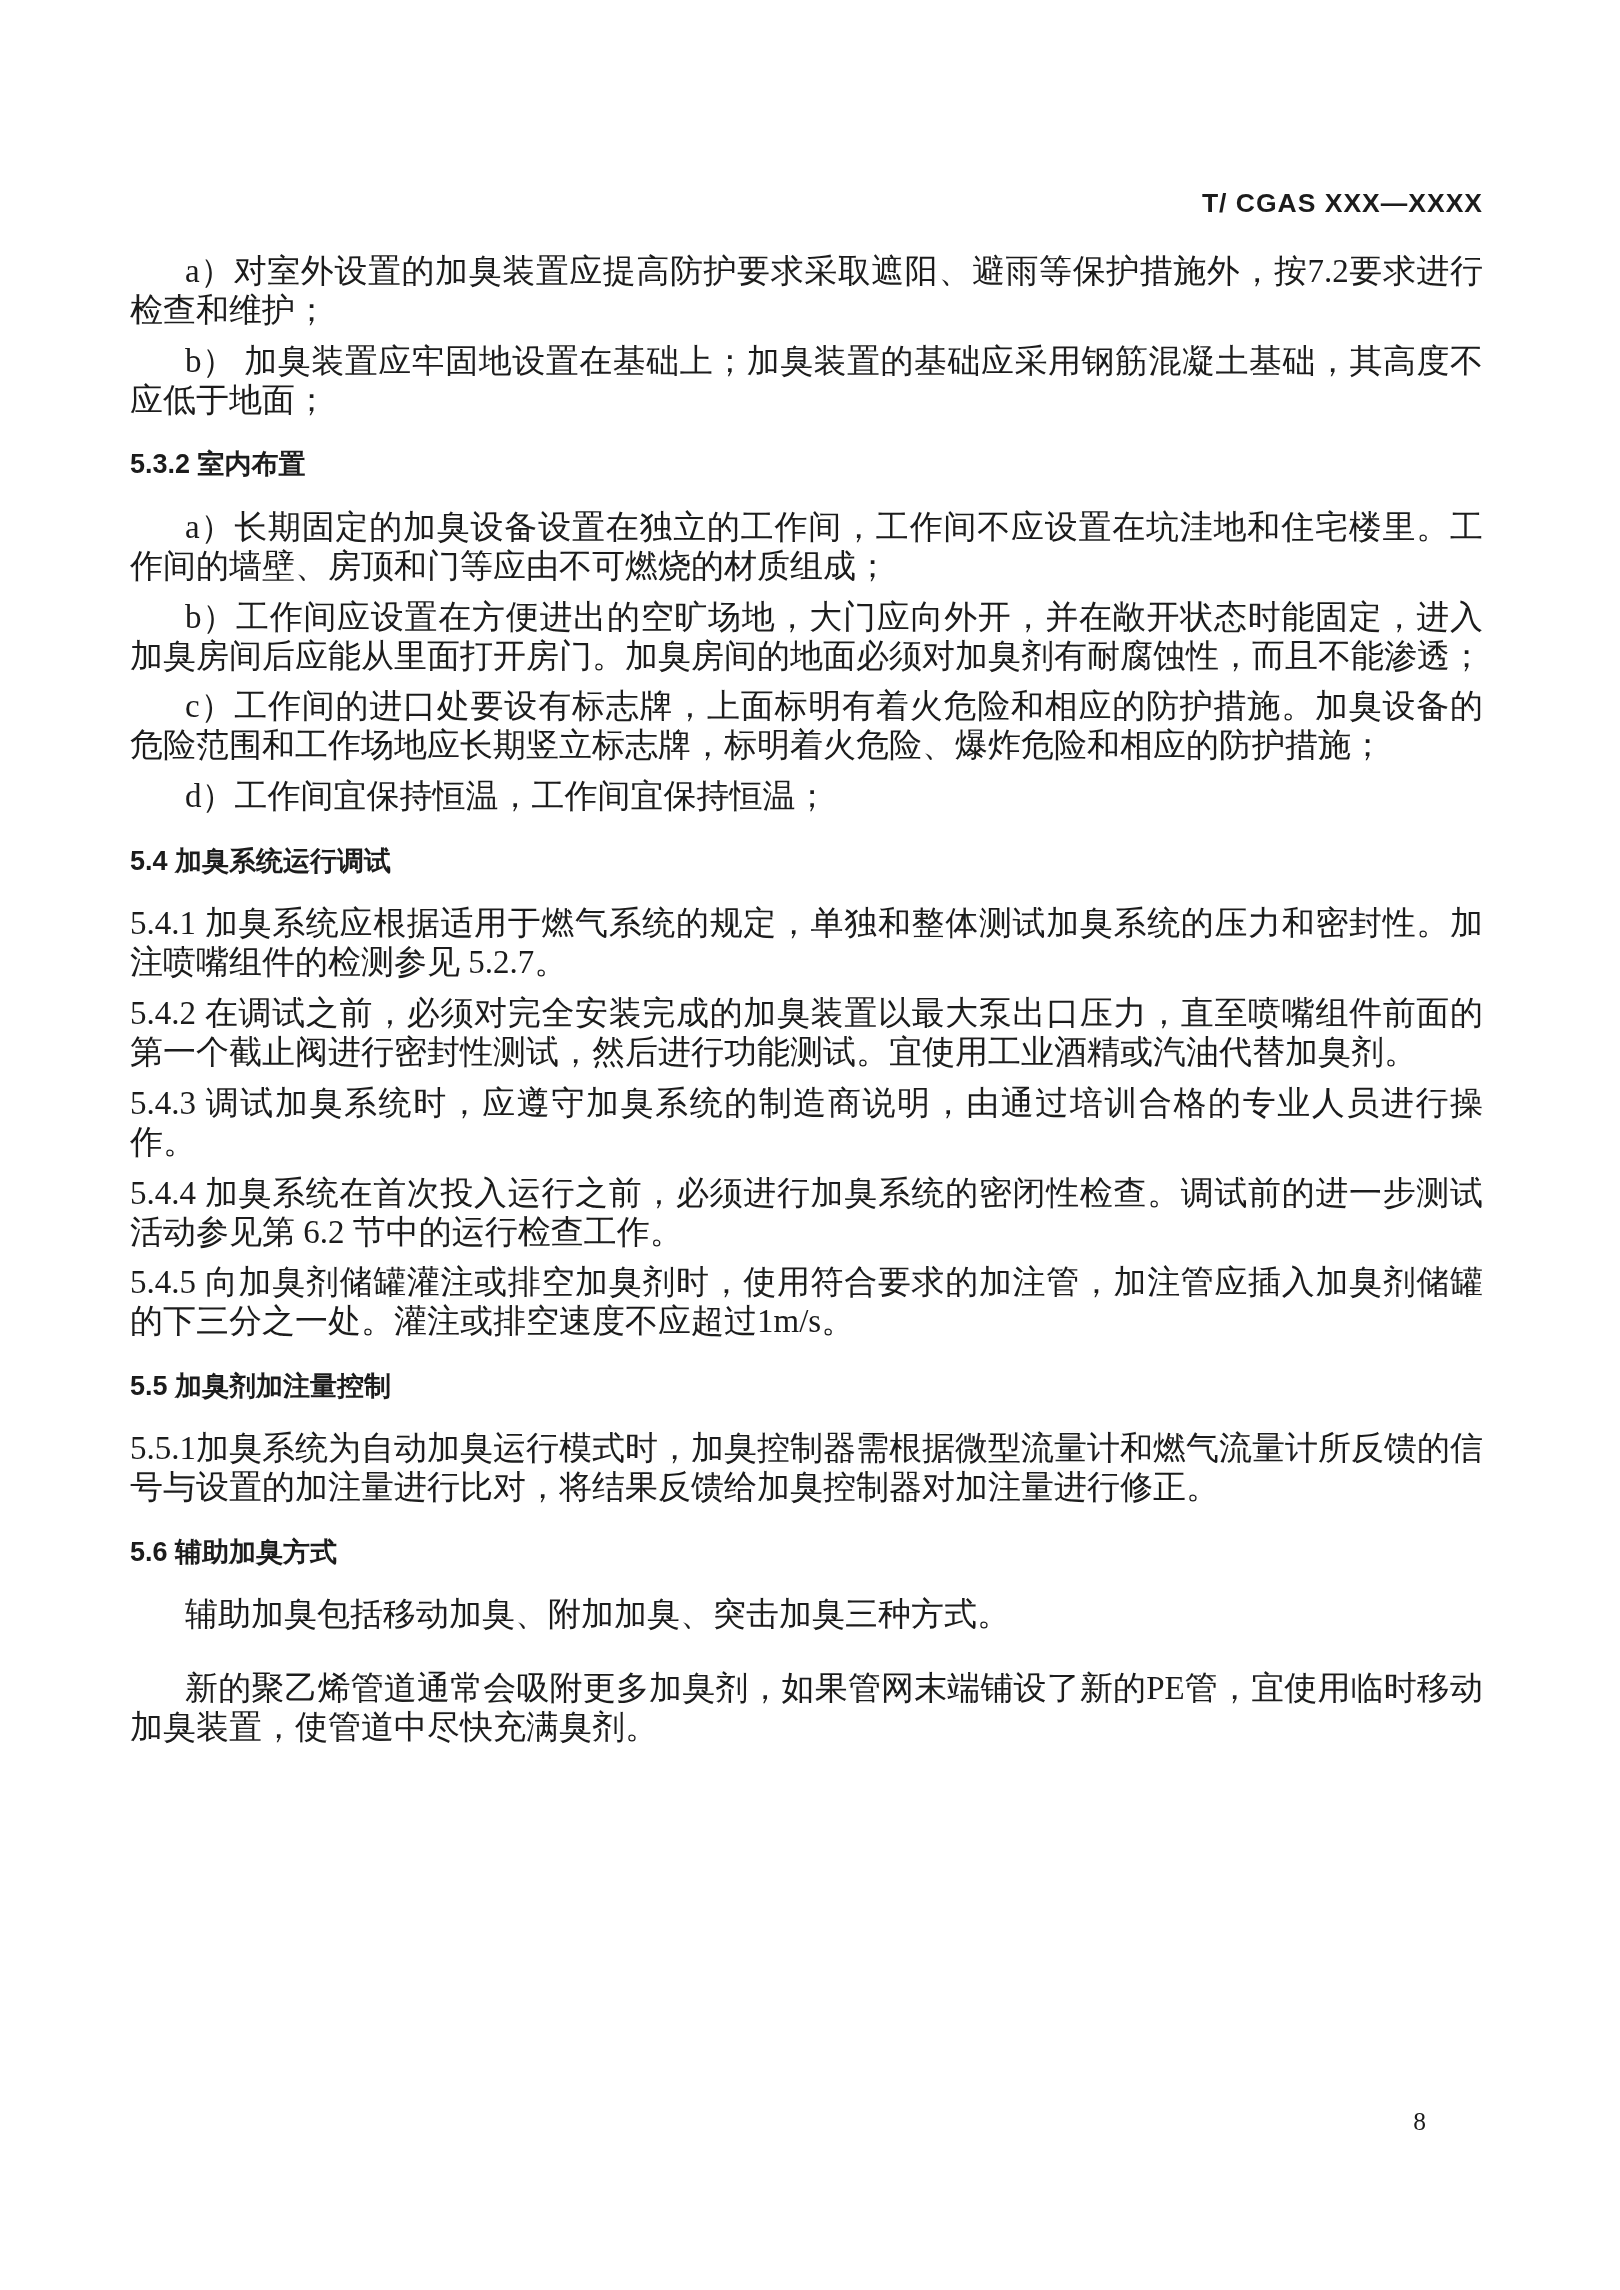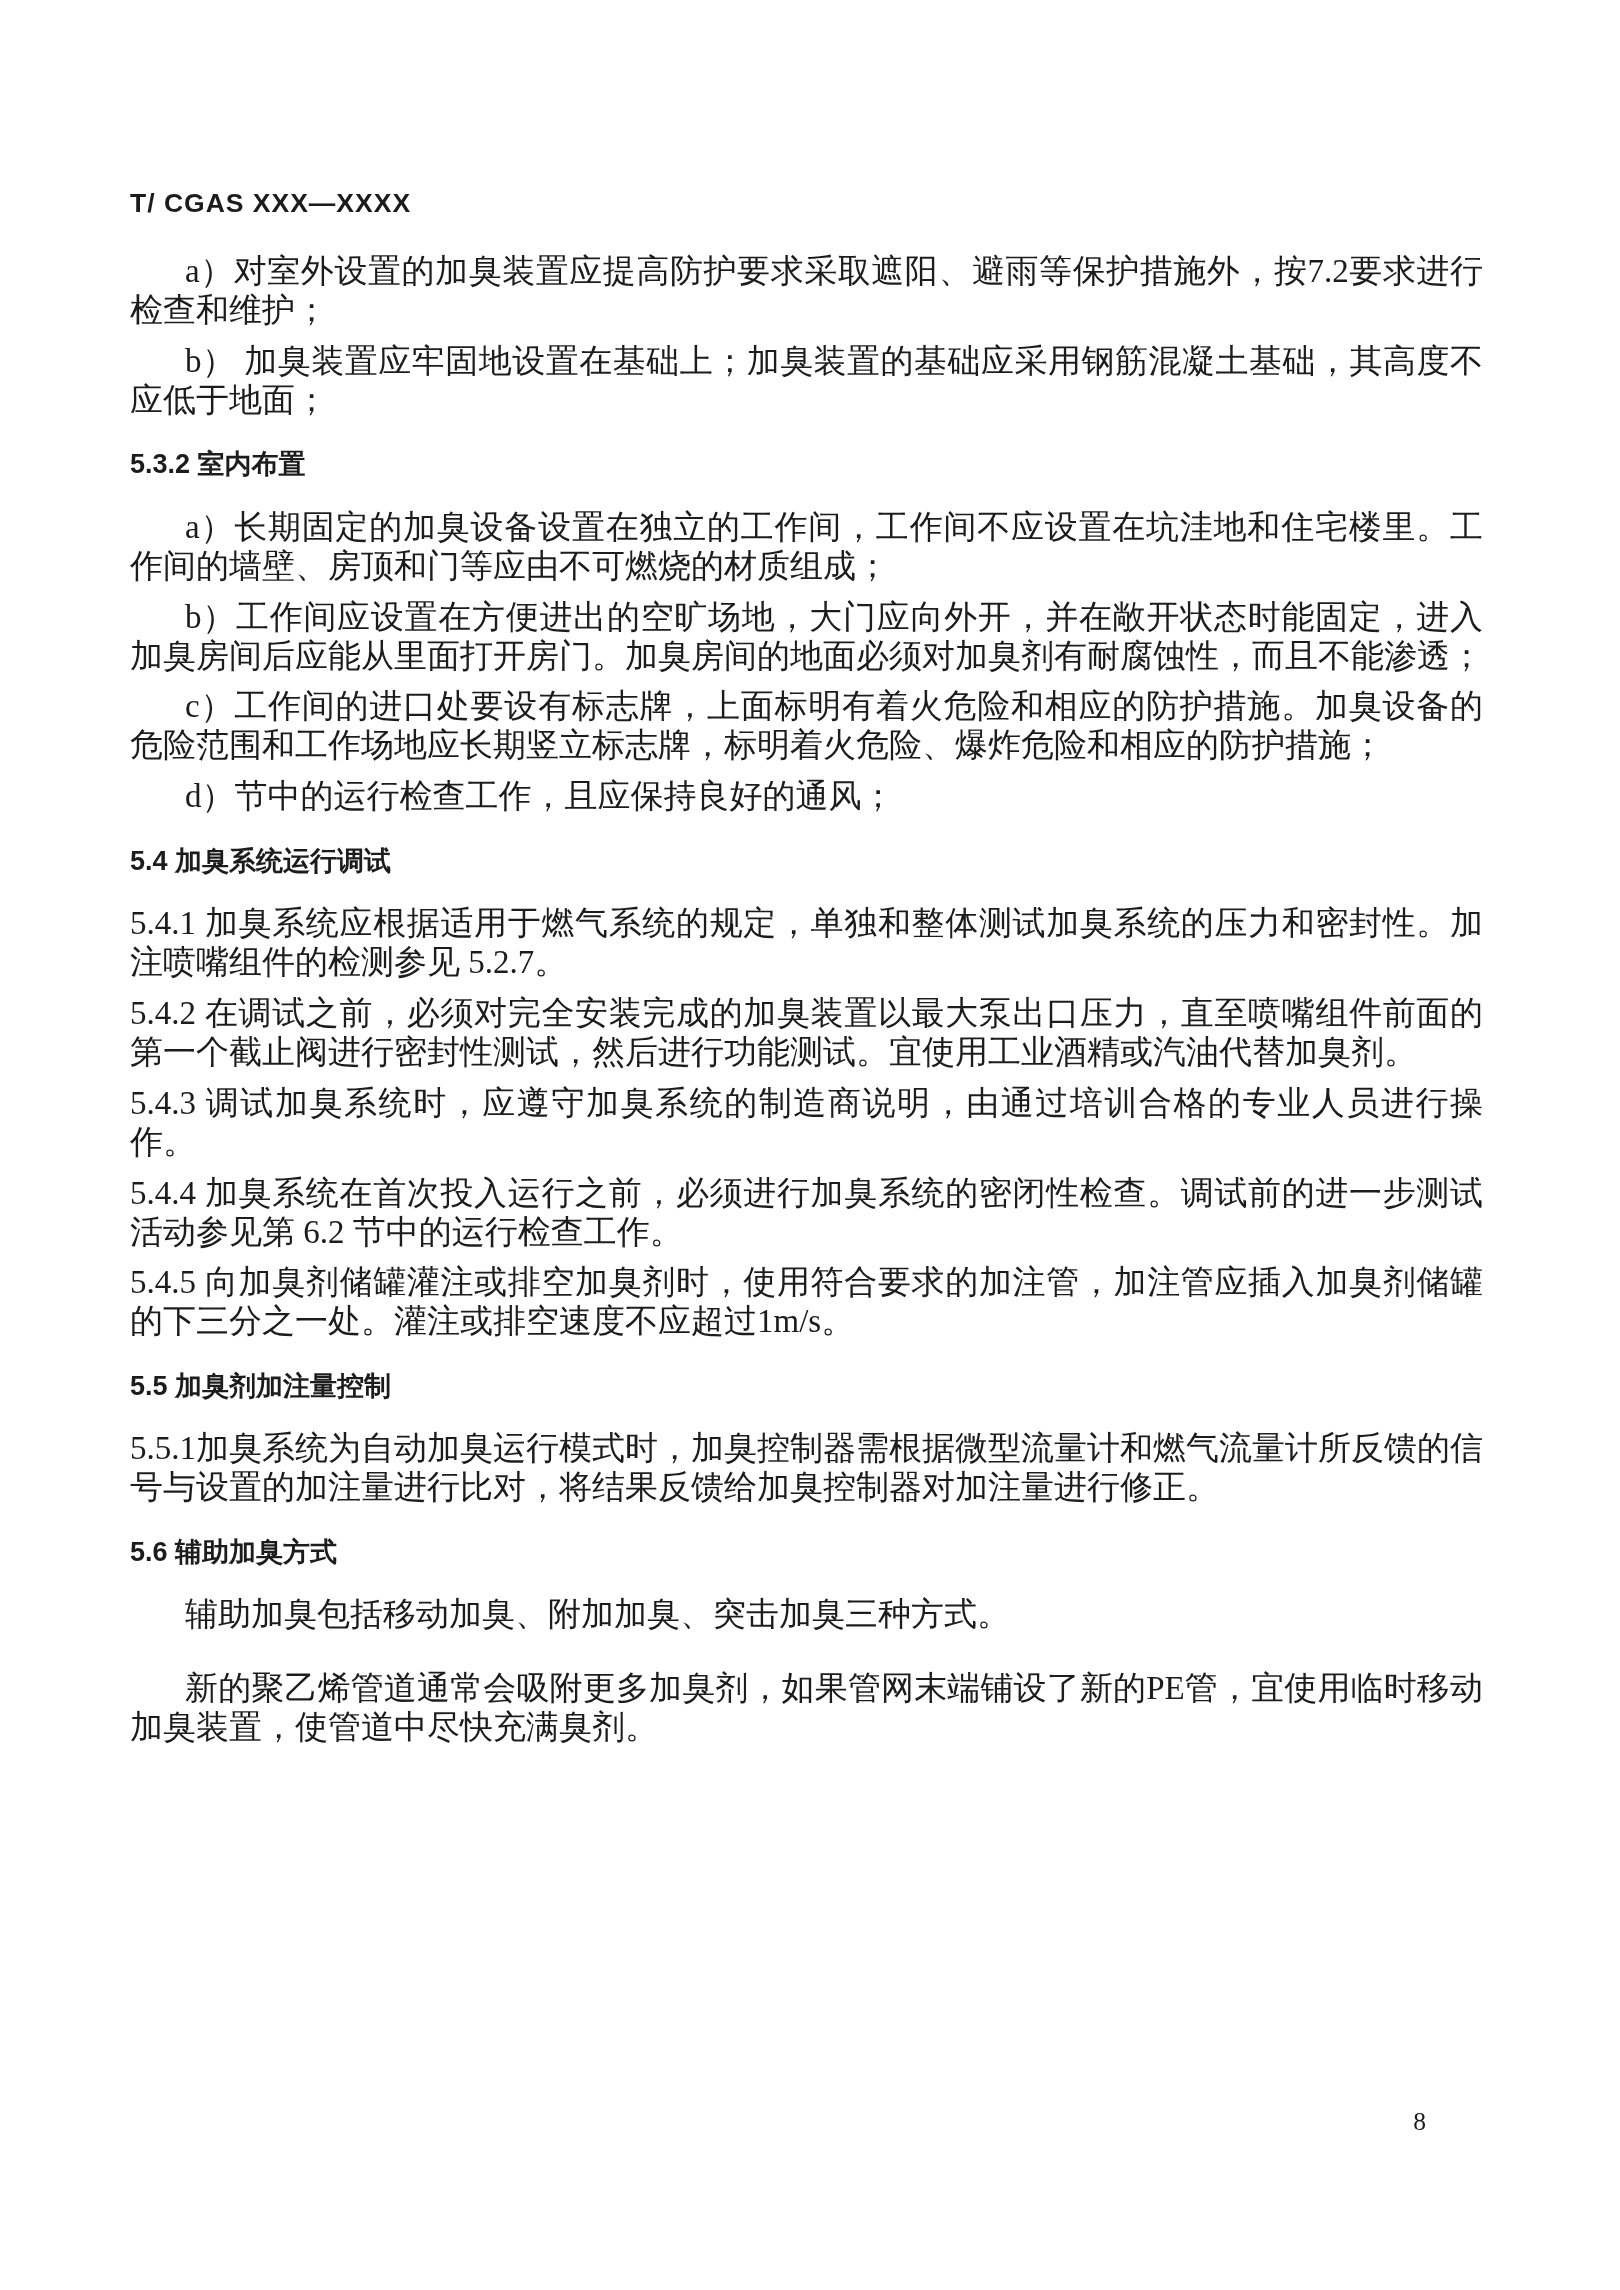"T/ CGAS XXX—XXXX" .doc-header { text-align: none -> right }
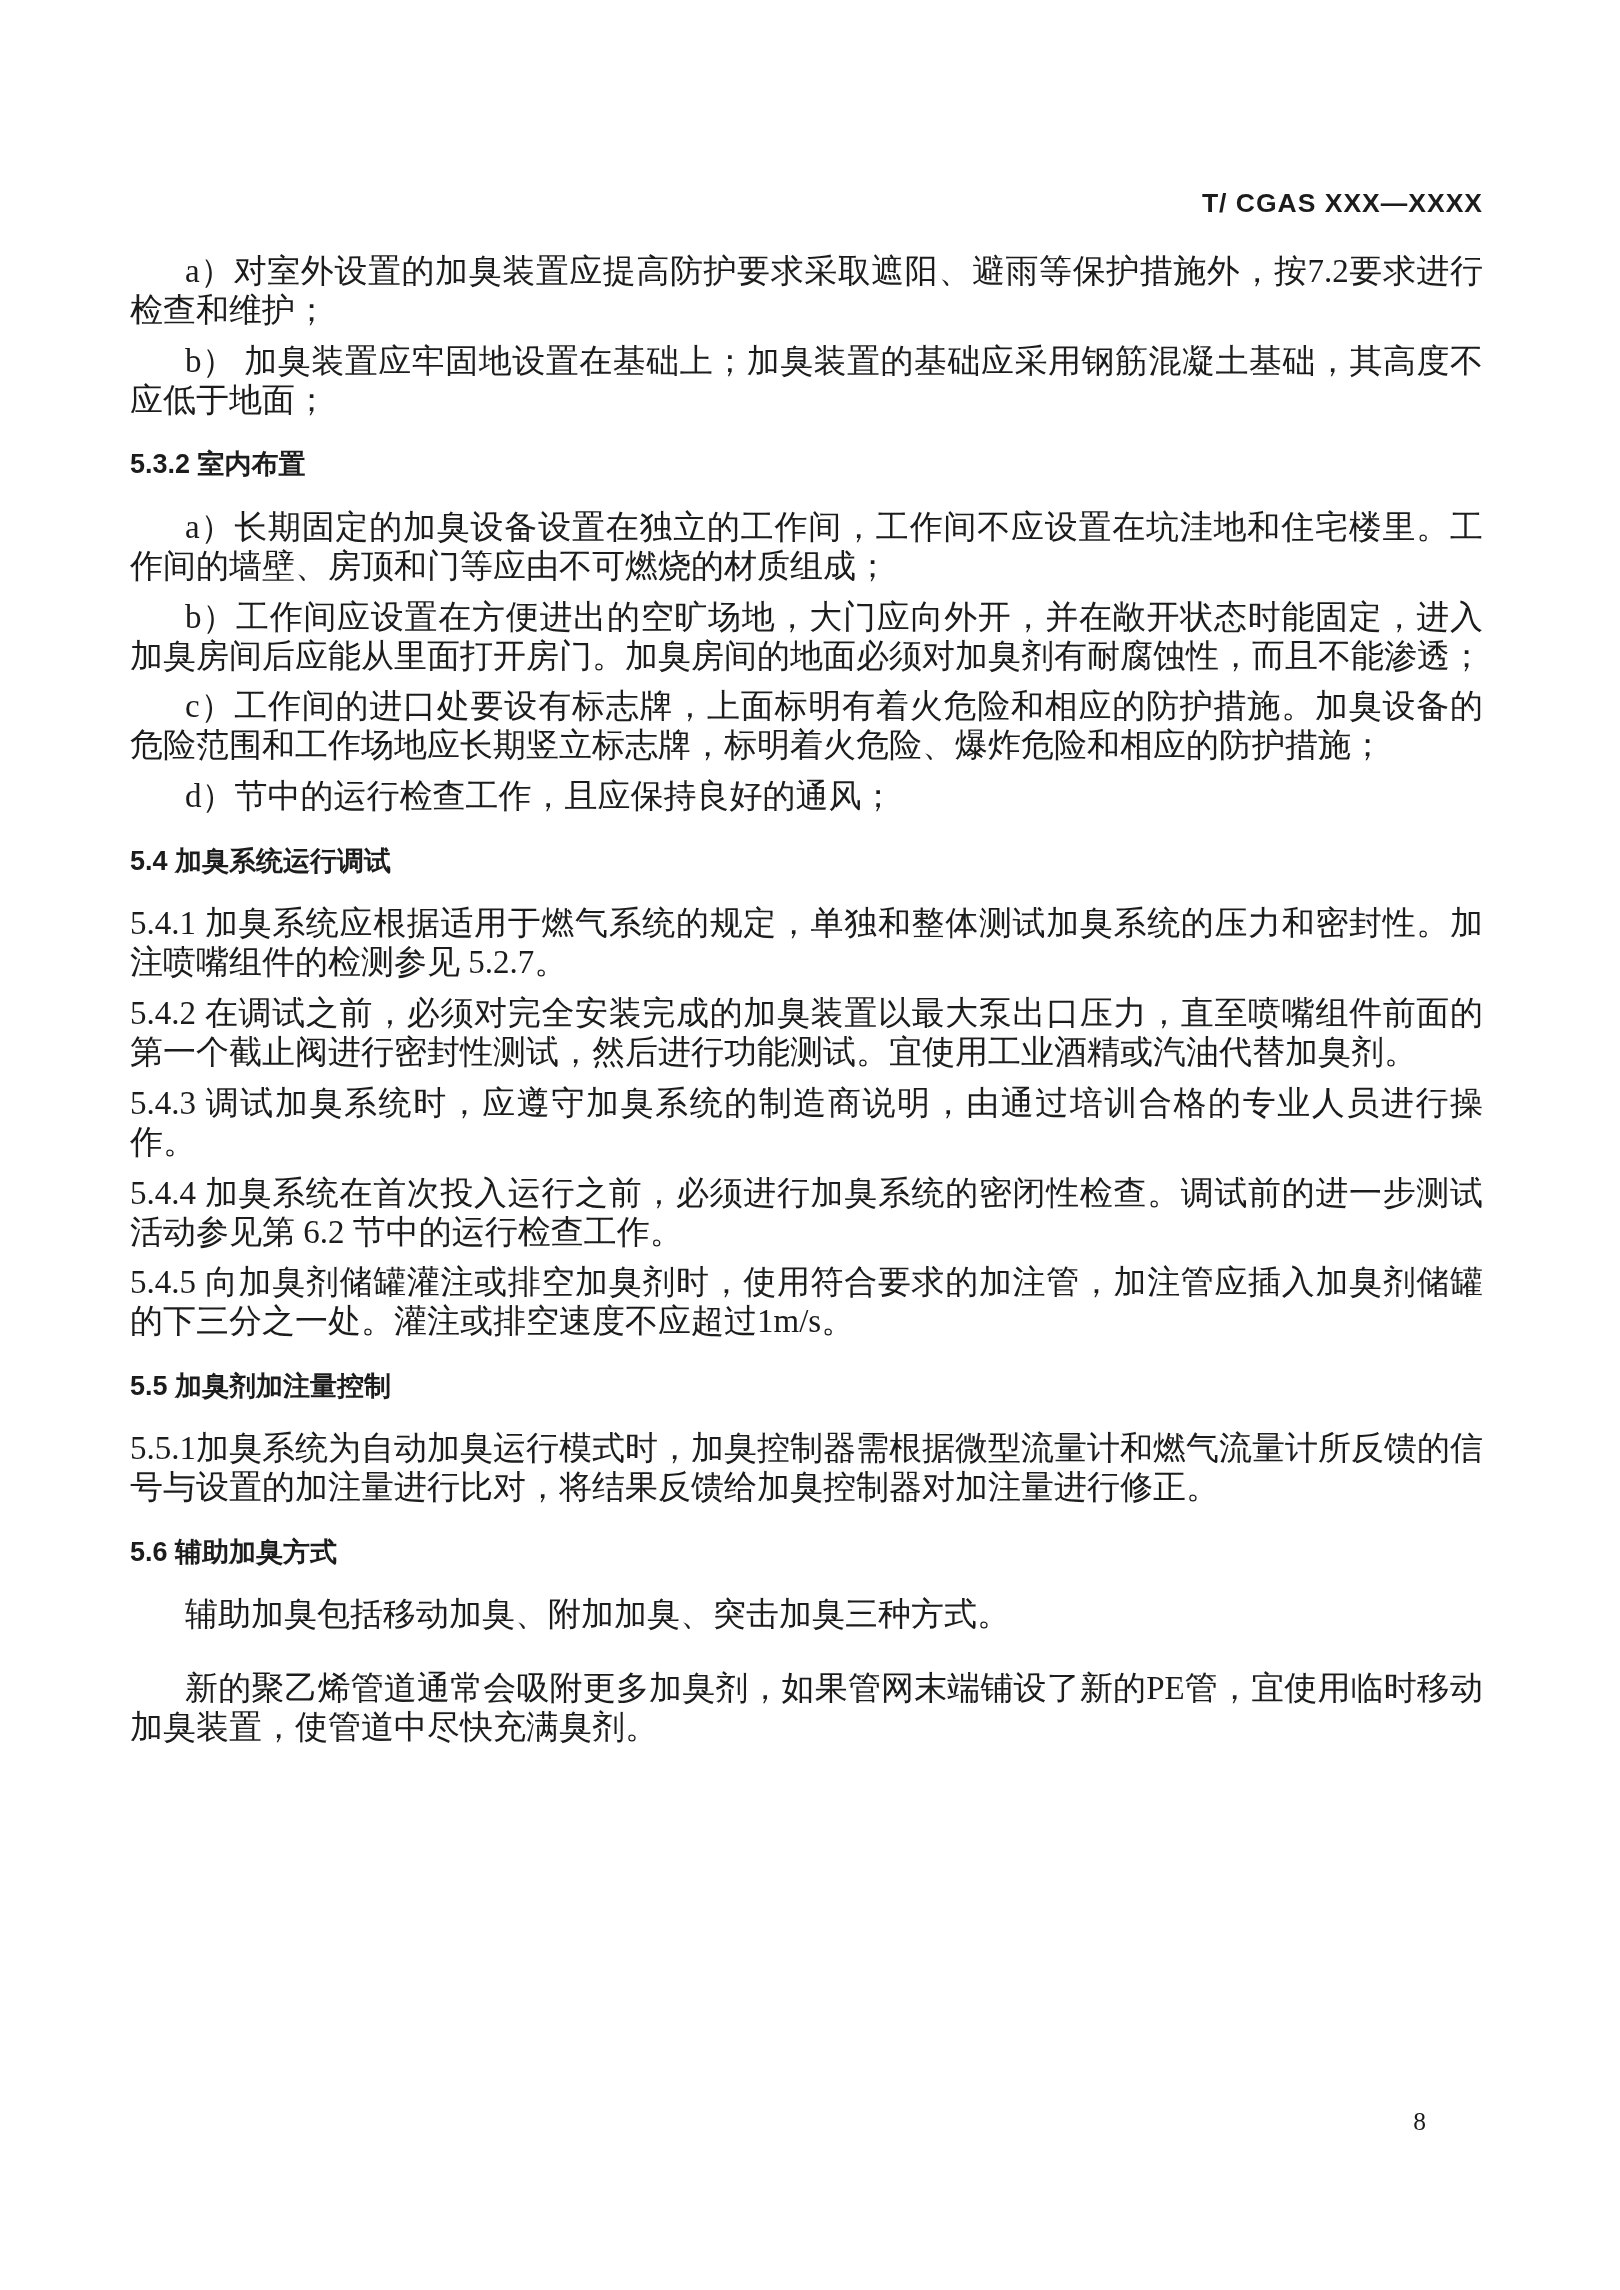"d）节中的运行检查工作，且应保持良好的通风；" p.para { text: 节中的运行检查工作，且应保持良好的通风 -> 工作间宜保持恒温，工作间宜保持恒温 }
